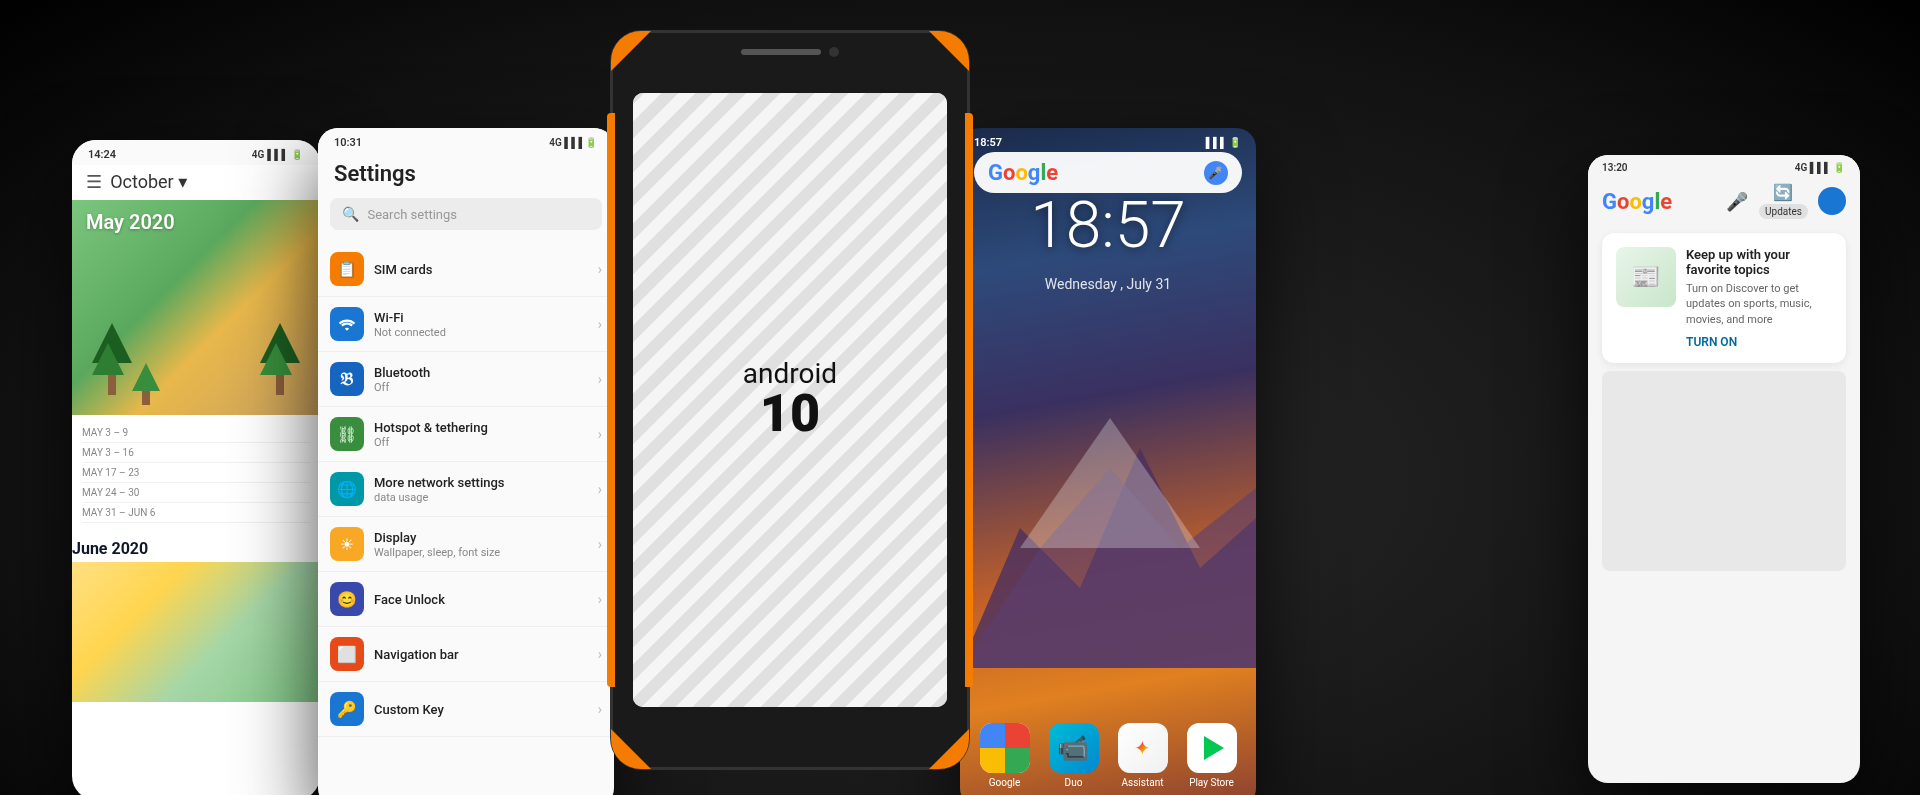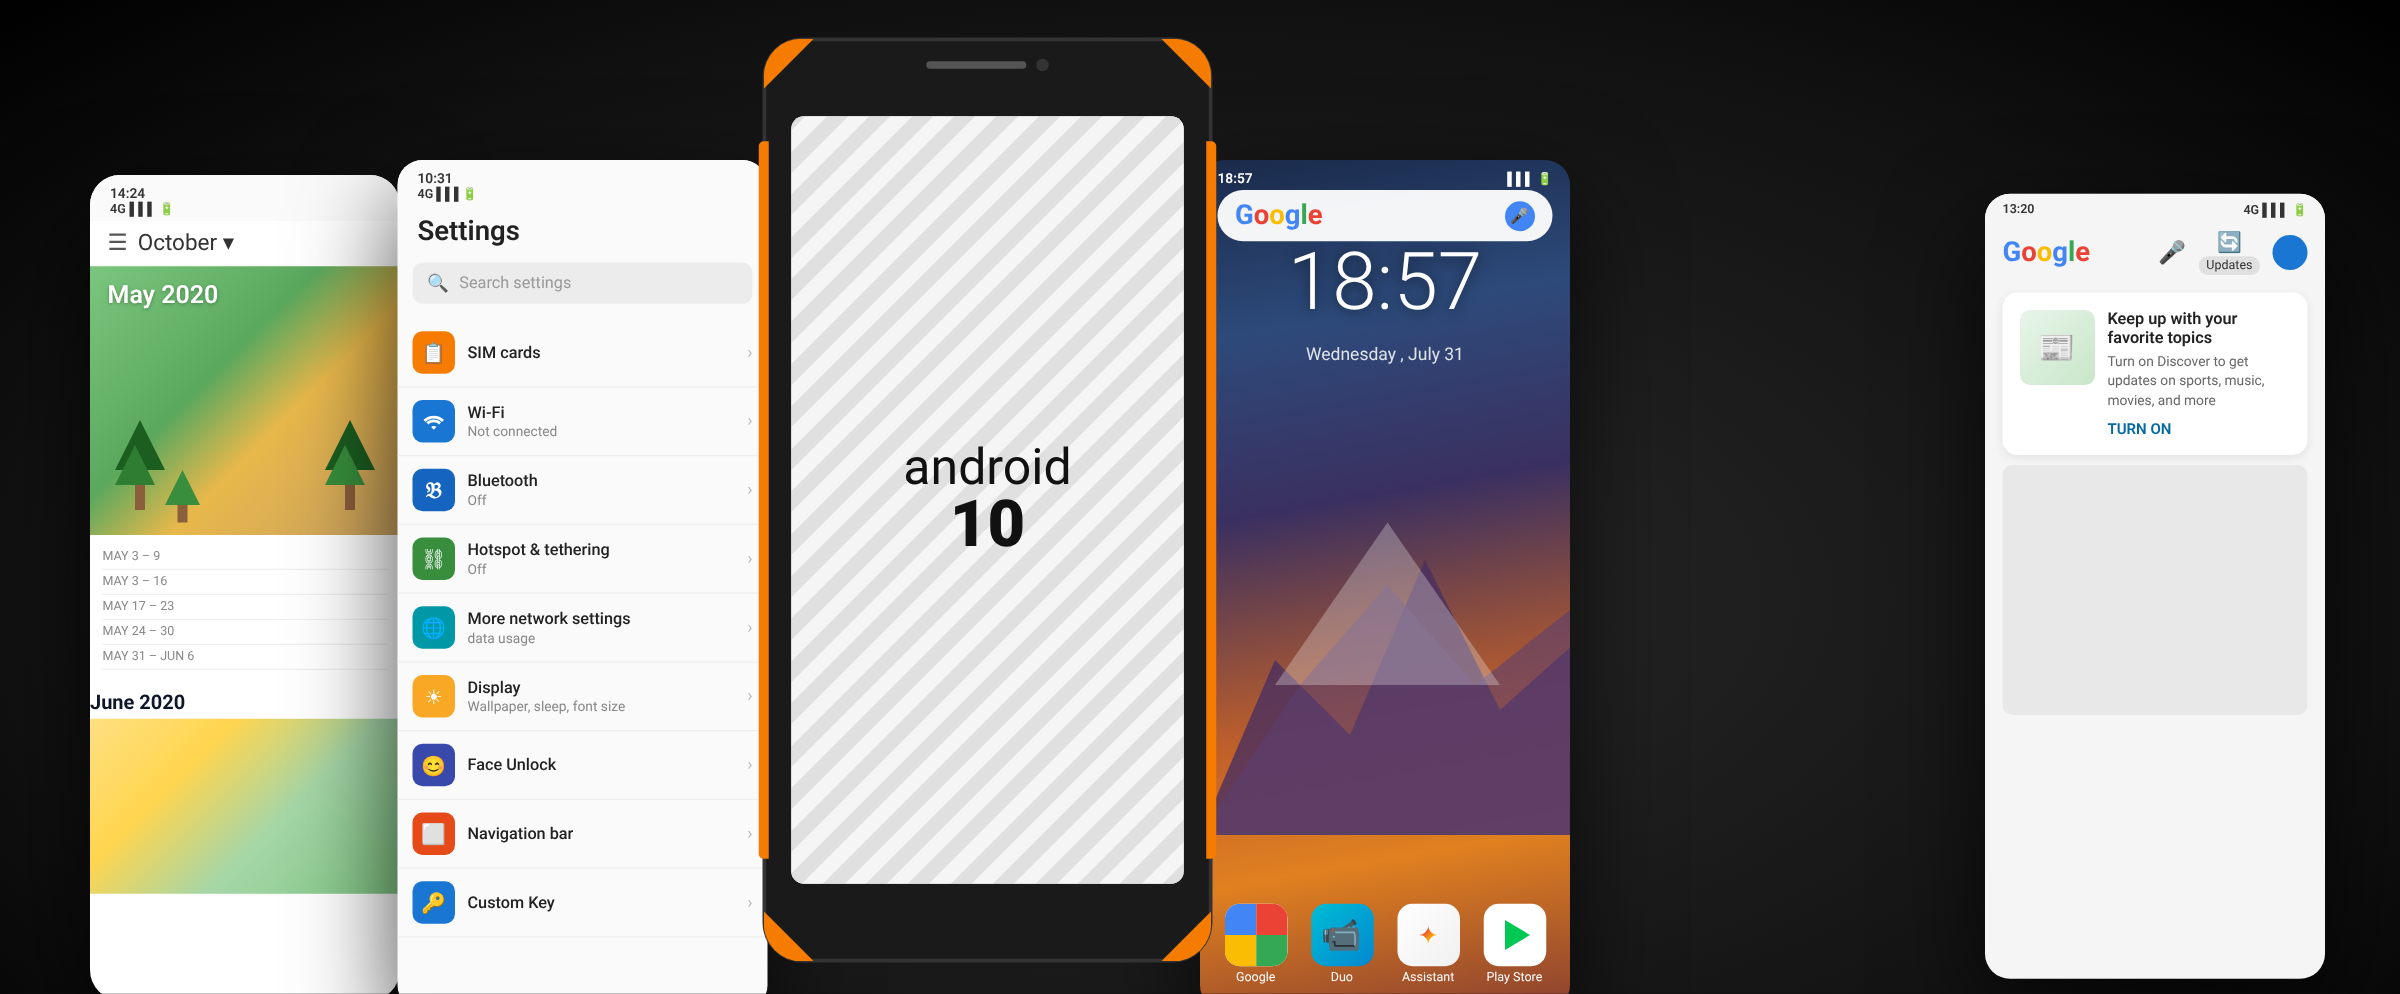"10:31" .settings-status { flex-direction: column -> none }
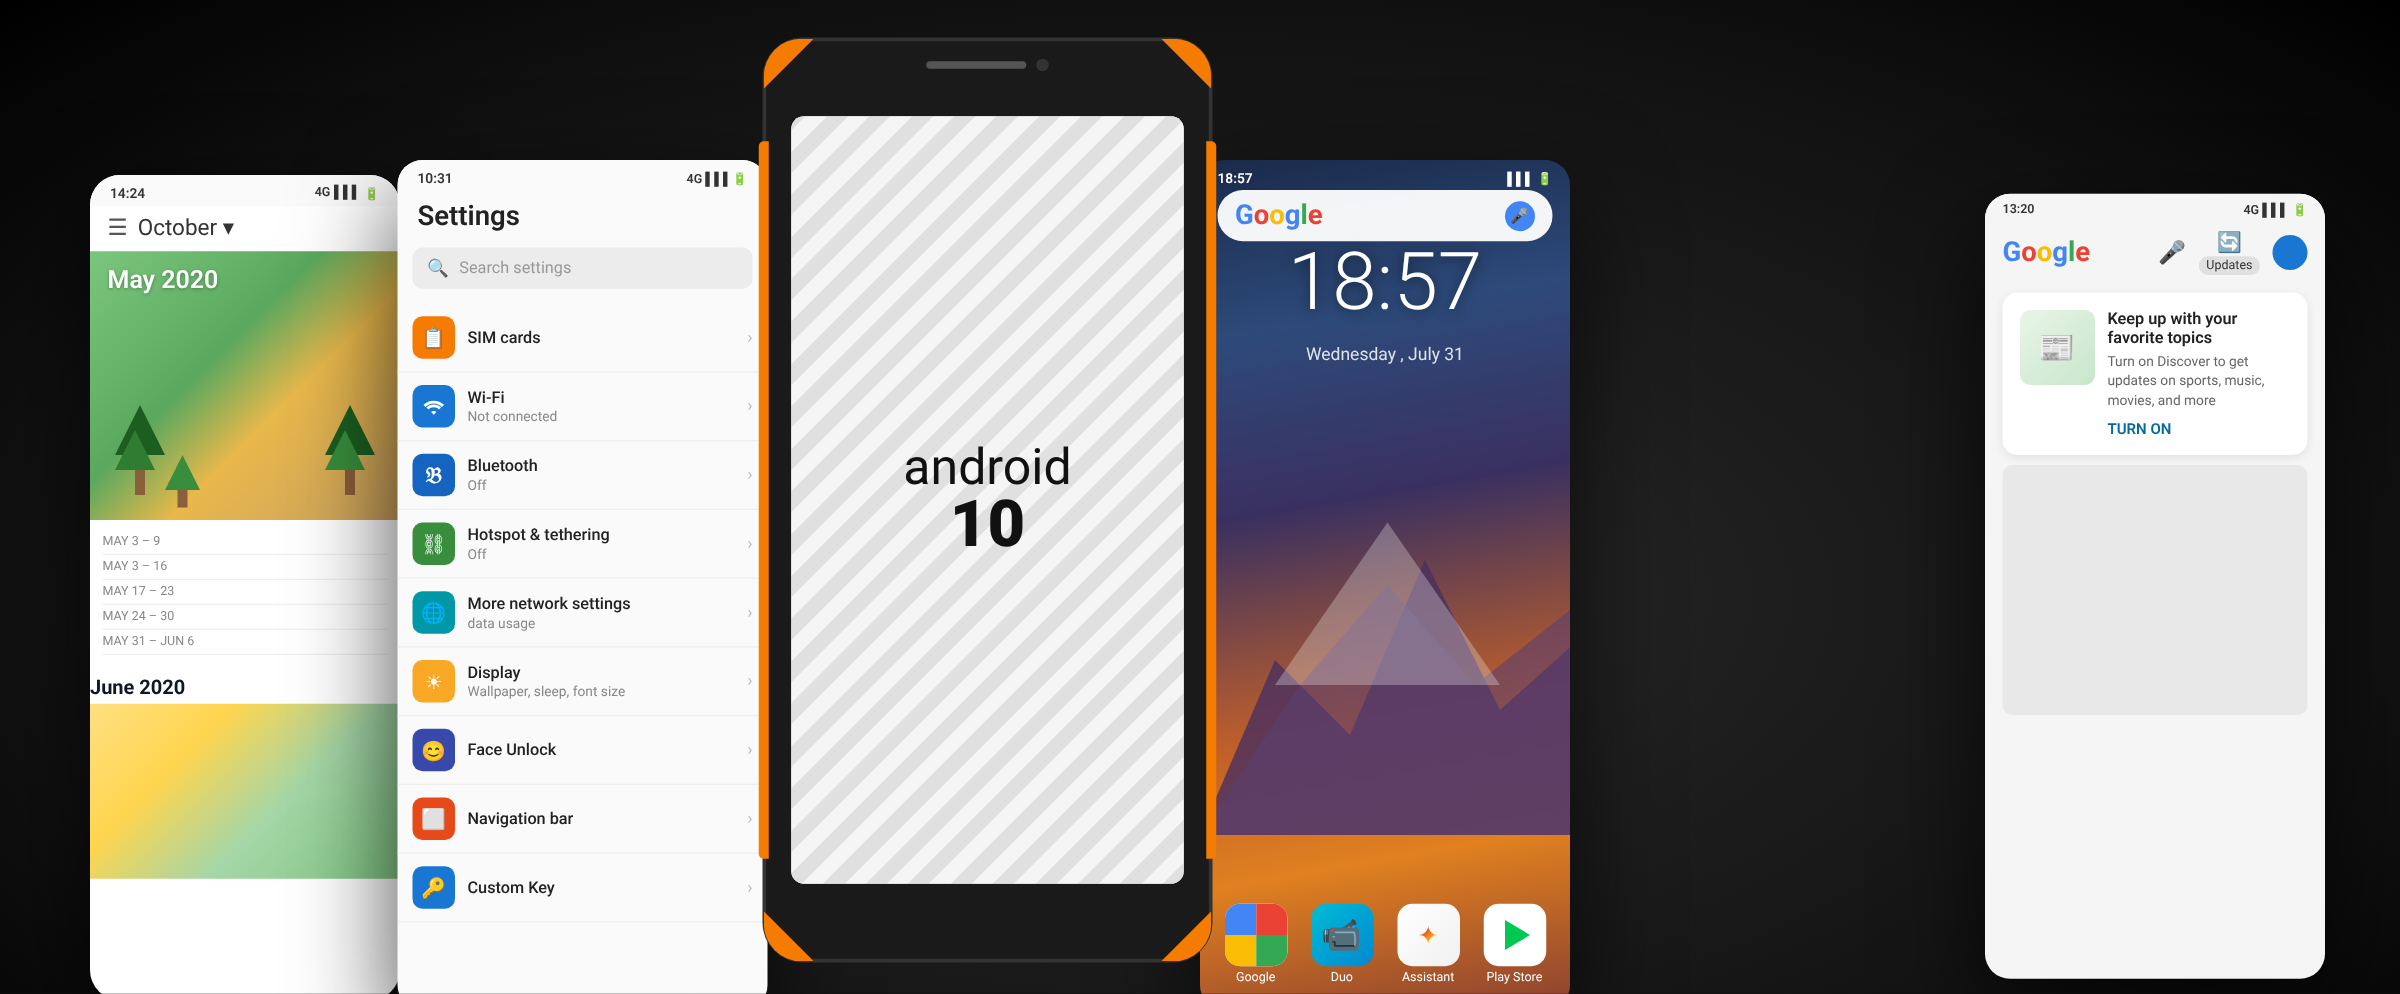"android" .android-word { font-size: 40px -> 28px }
